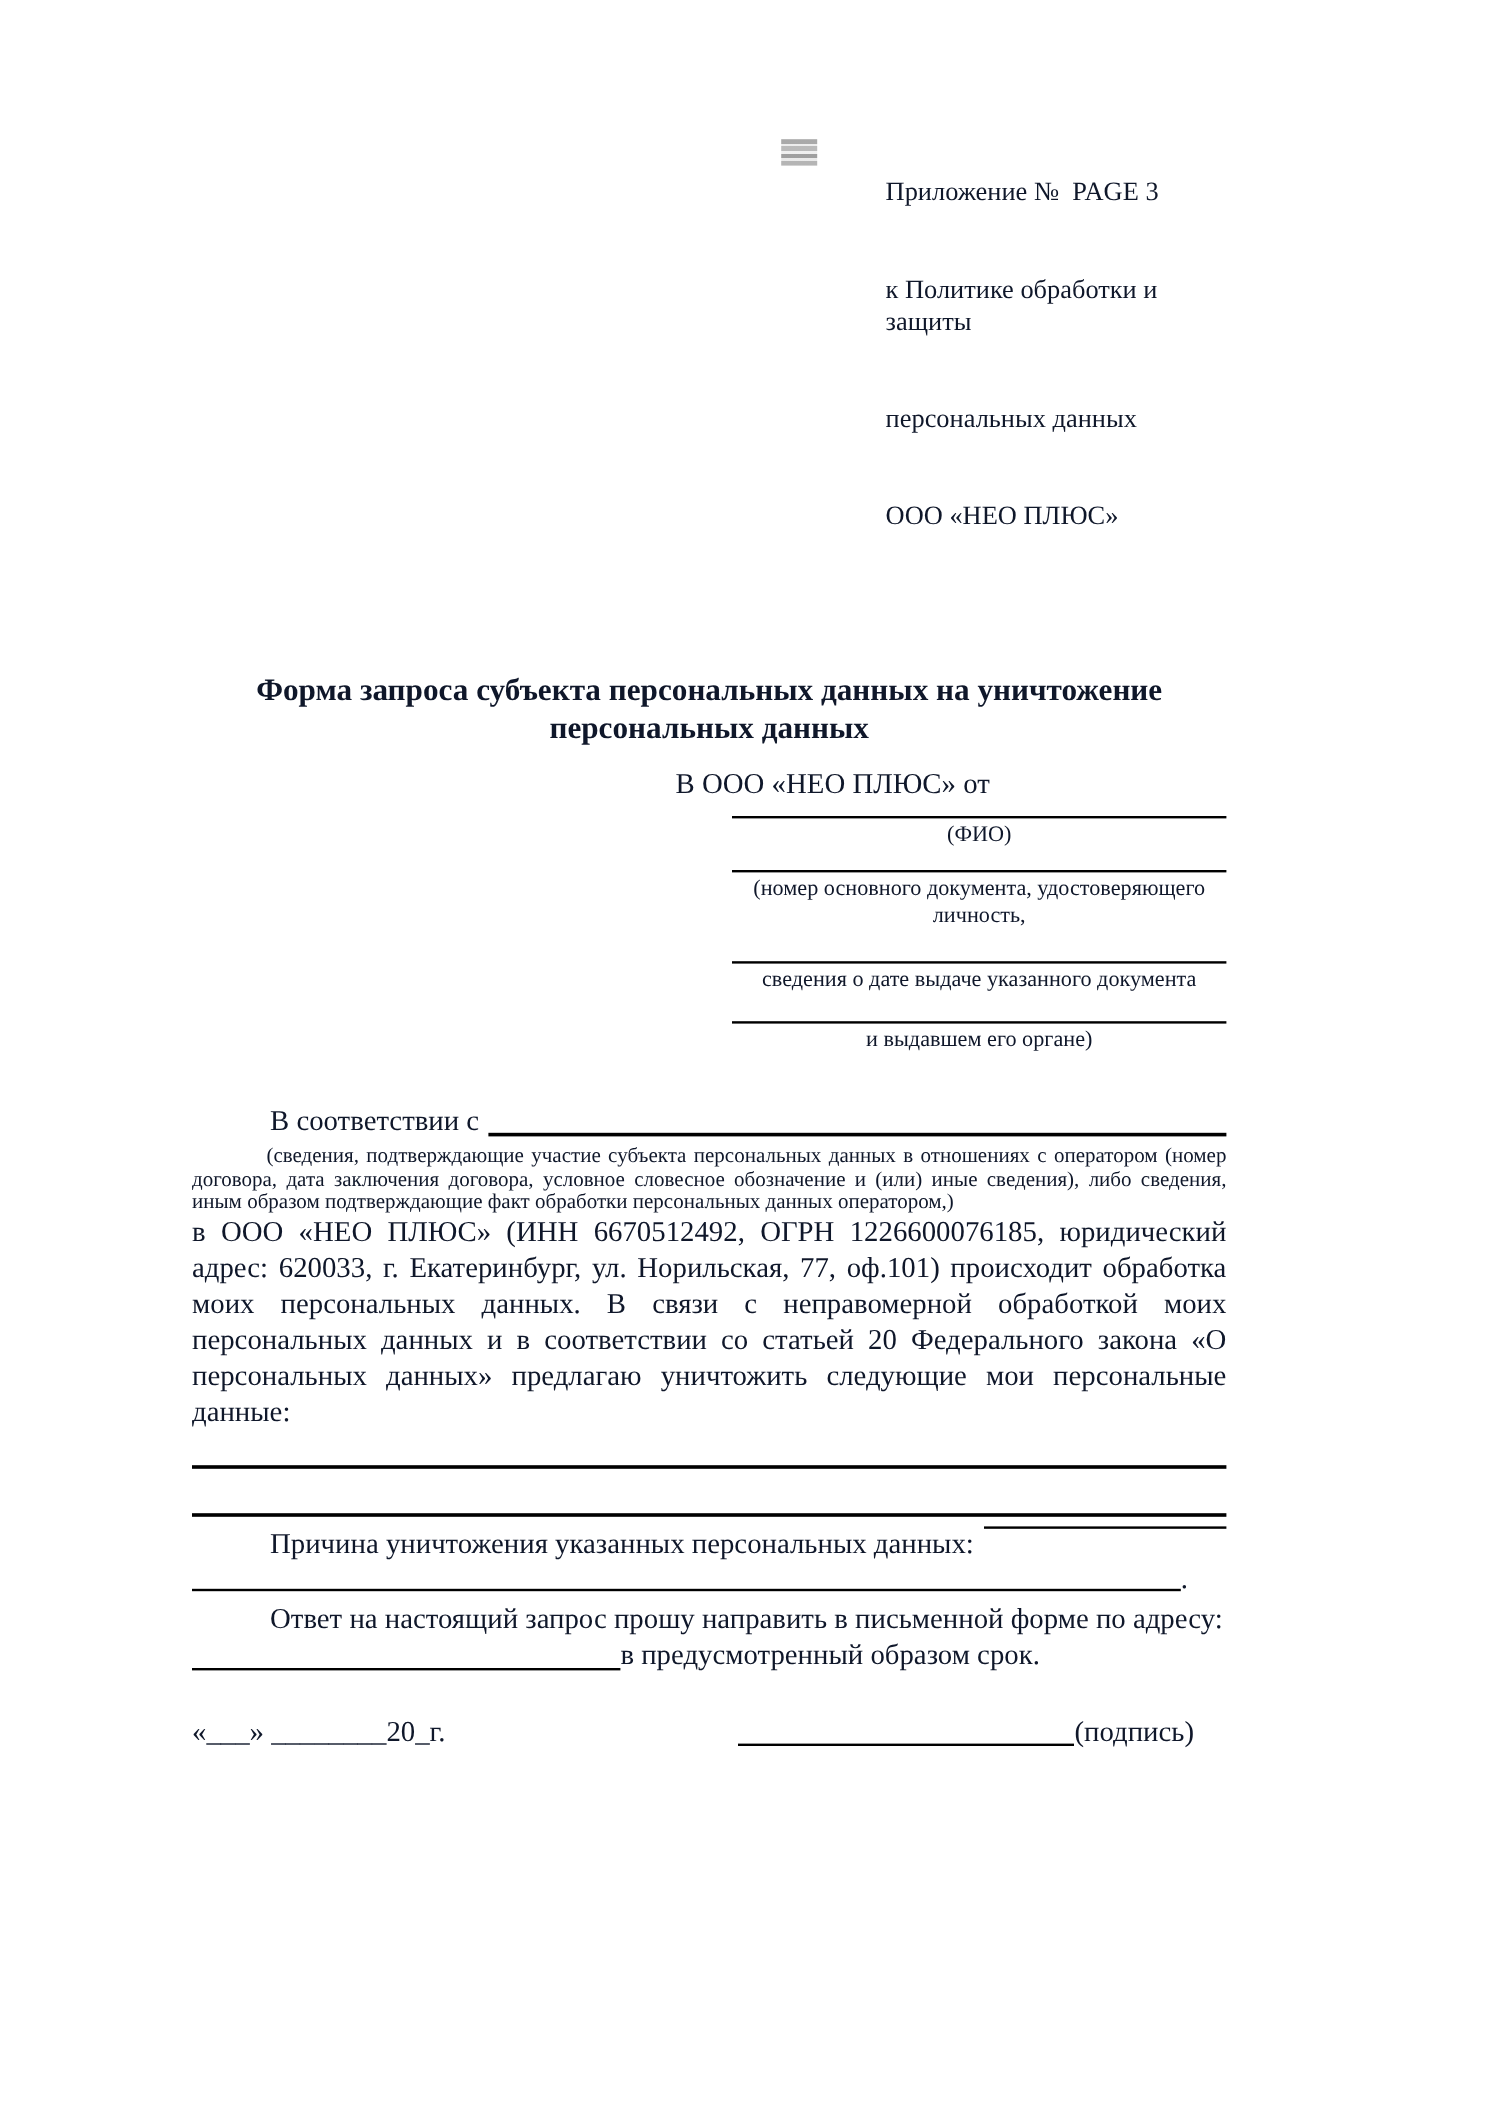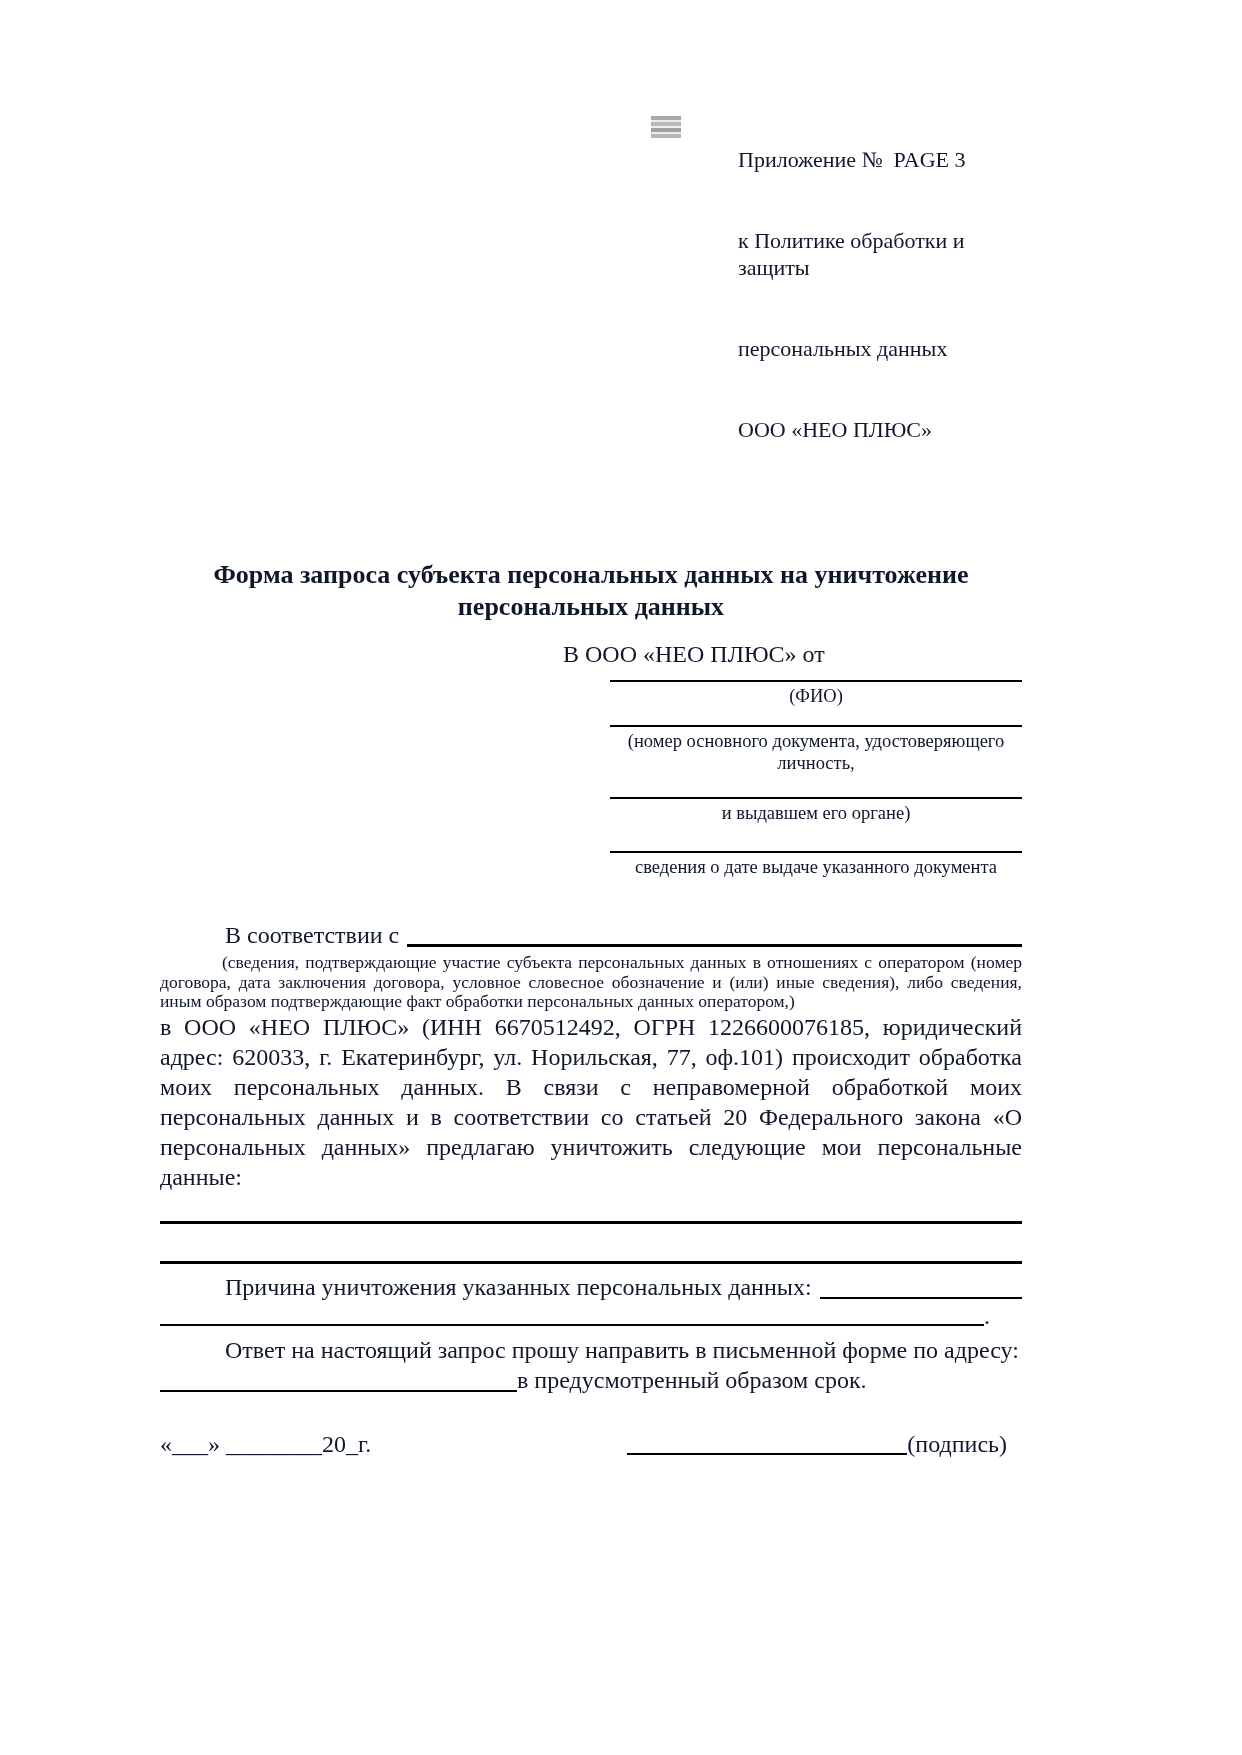"и выдавшем его органе)" div.field { order: before "сведения о дате выдаче указанного" -> after "сведения о дате выдаче указанного" }
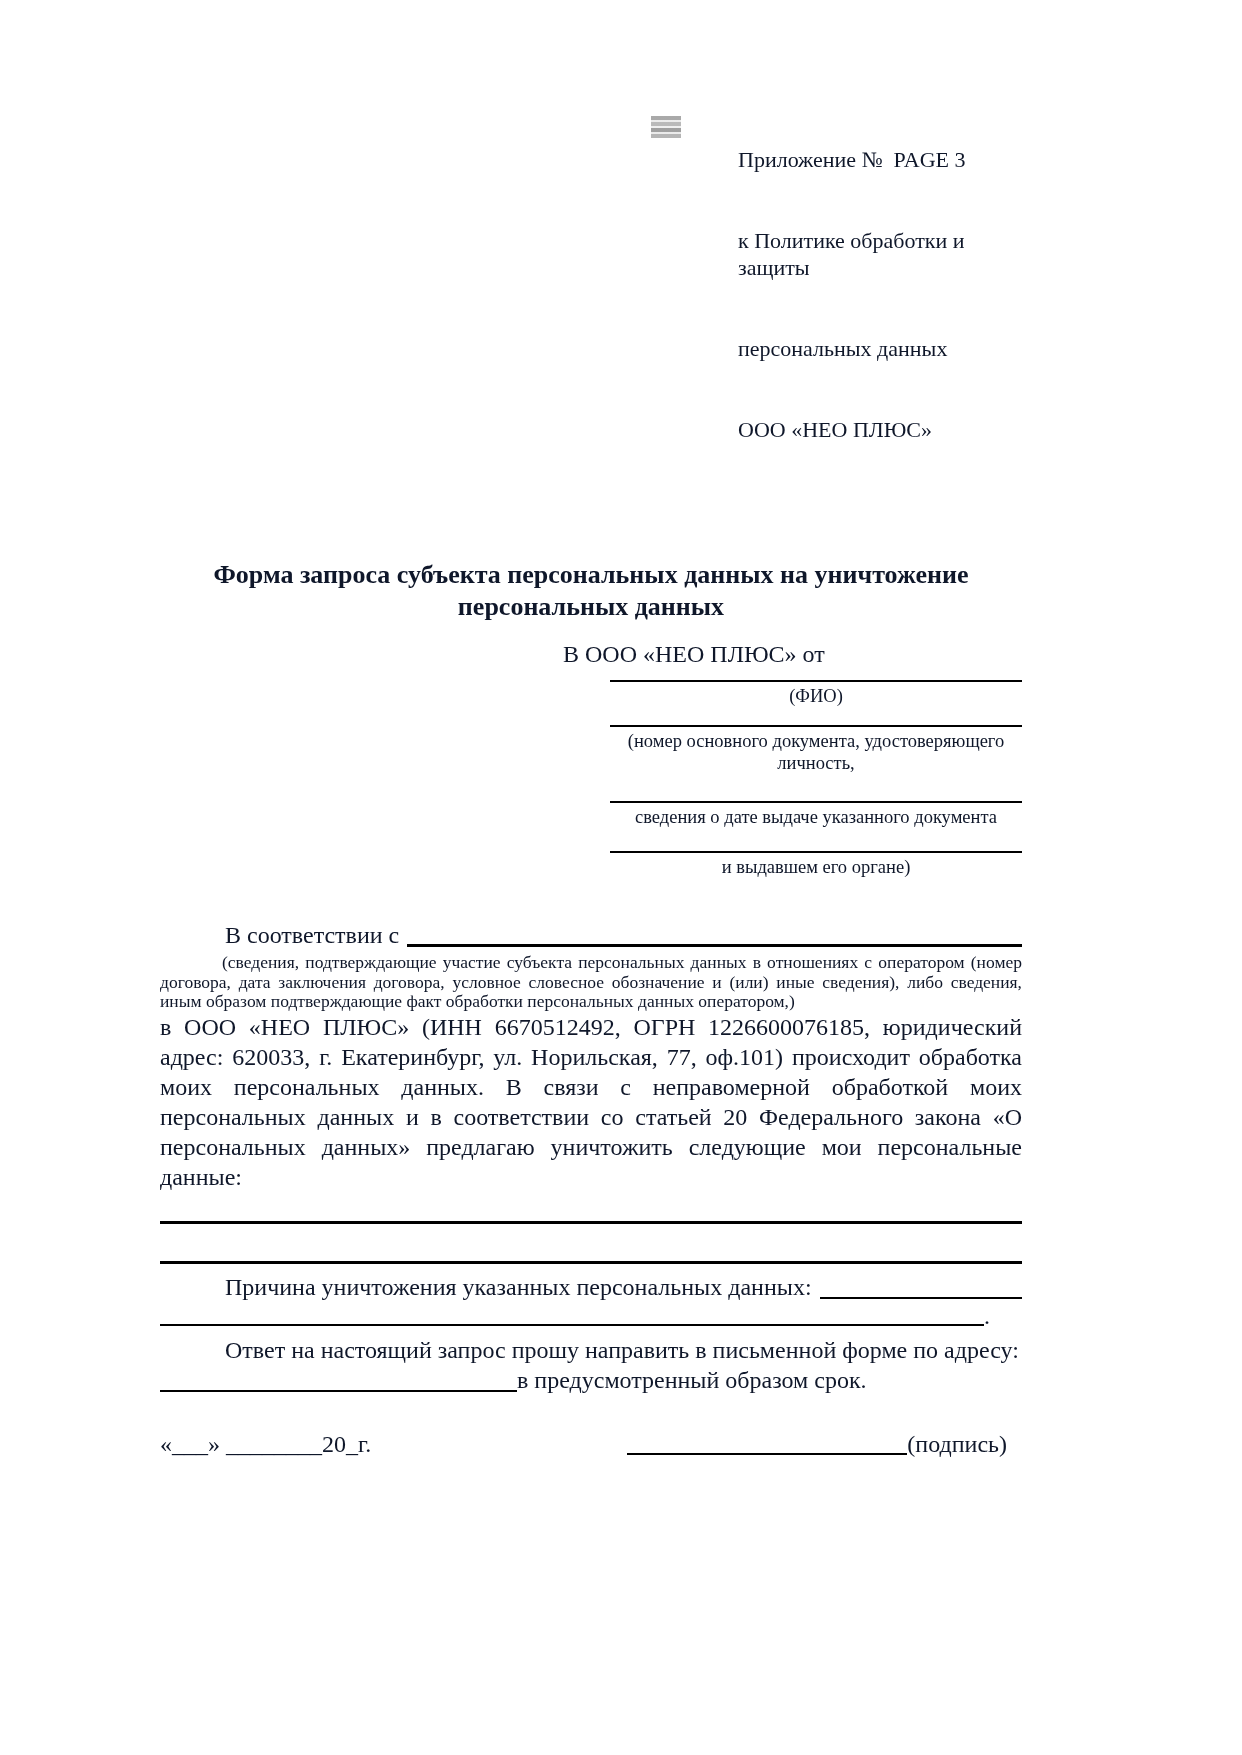"Причина уничтожения указанных" .reason-row { align-items: flex-end -> flex-start }
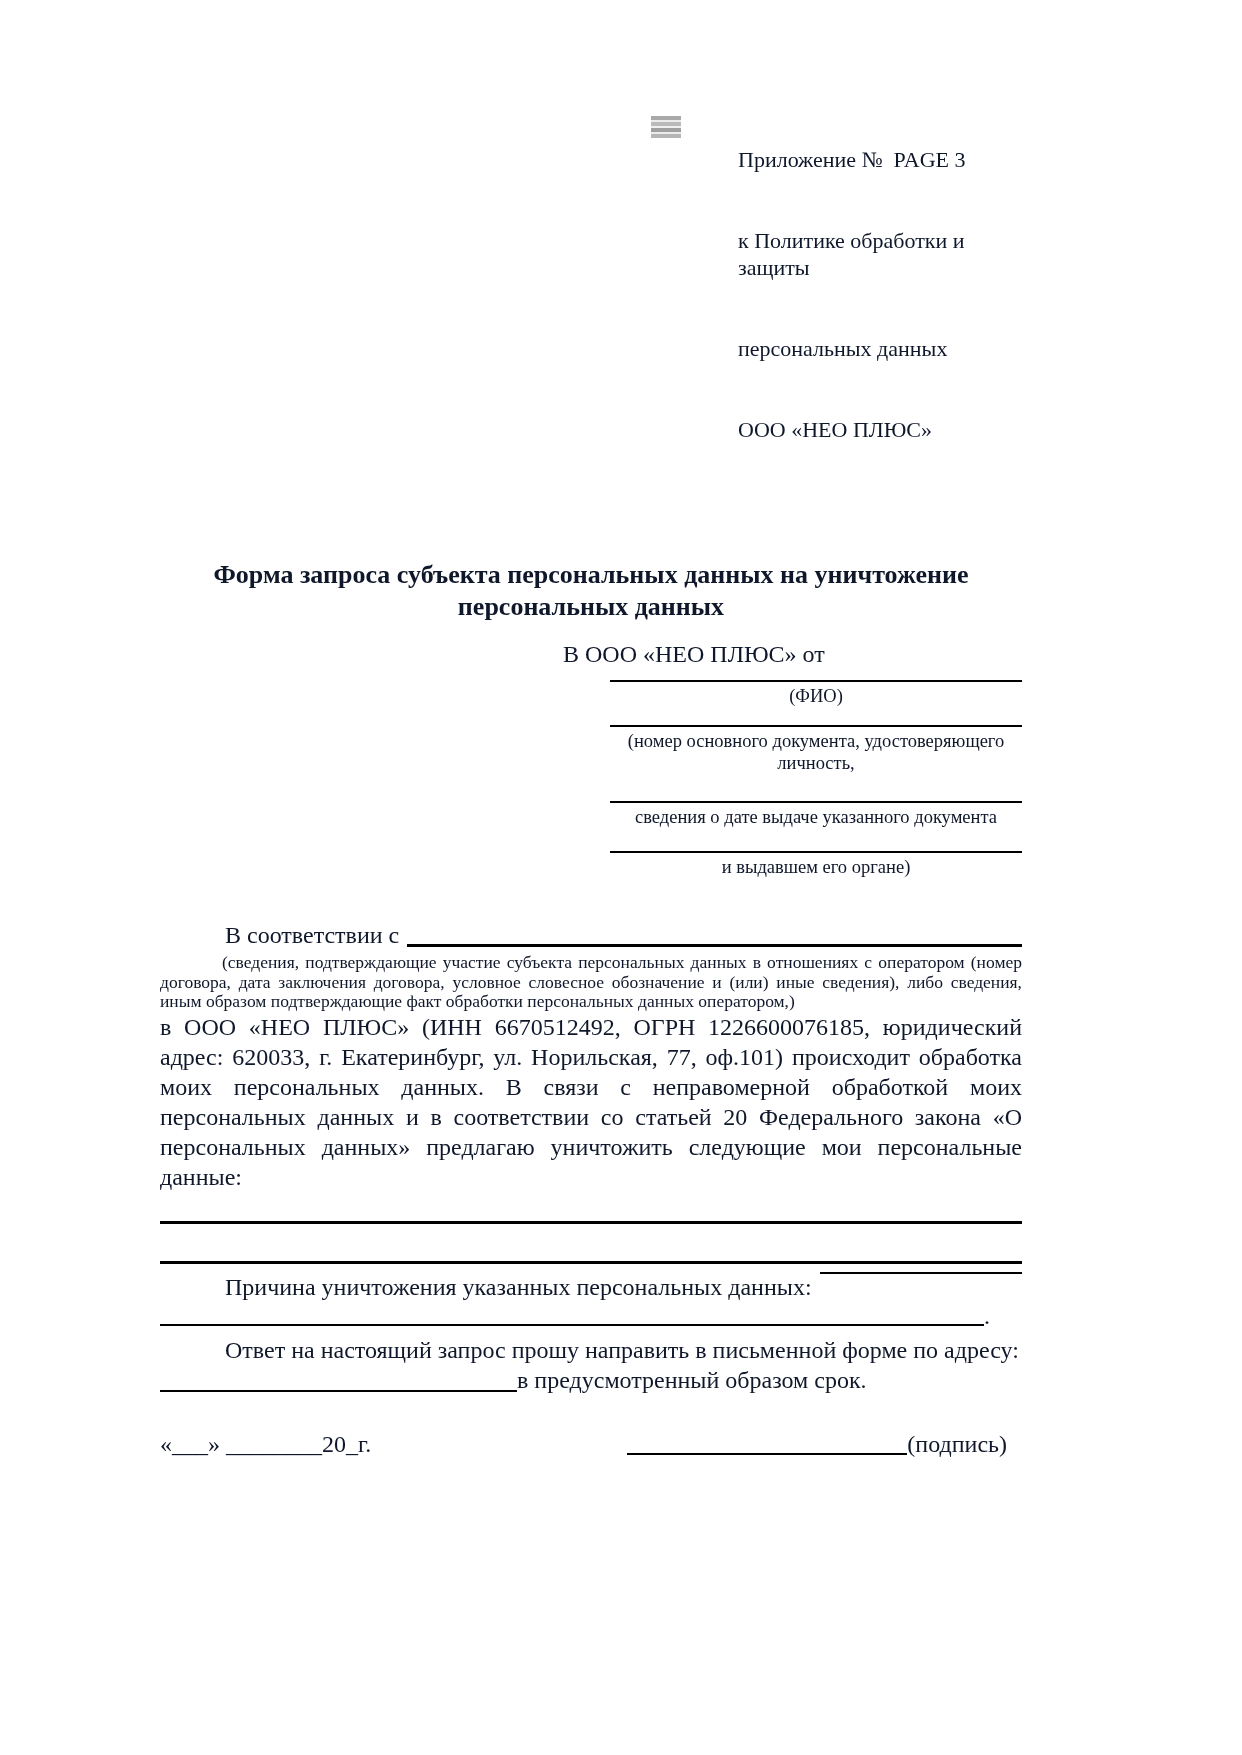"(подпись)" .sig-group { margin-right: 15px -> 27px }
